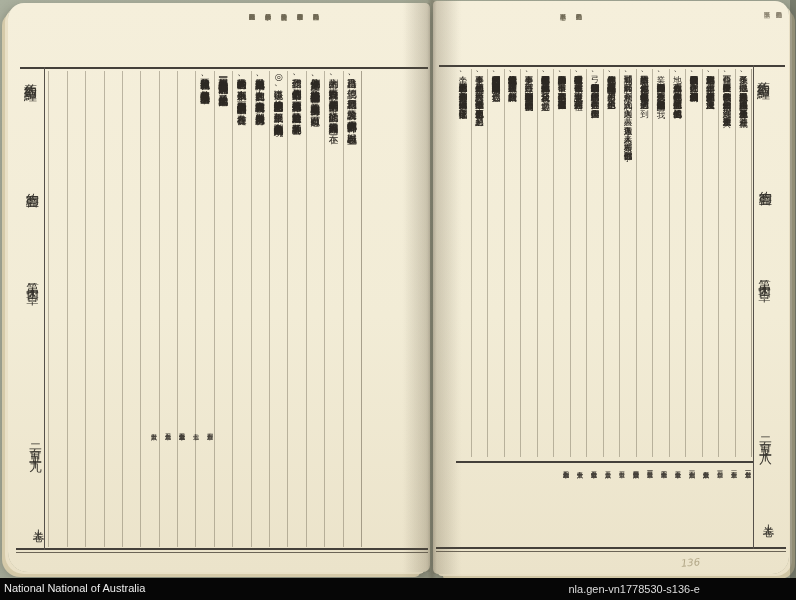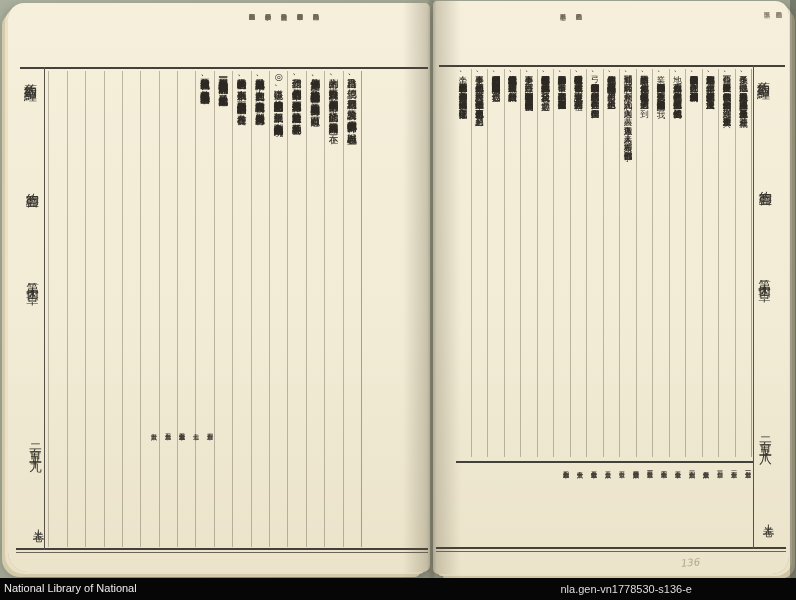"National Library of National" span.lib { text: Library of National -> National of Australia }
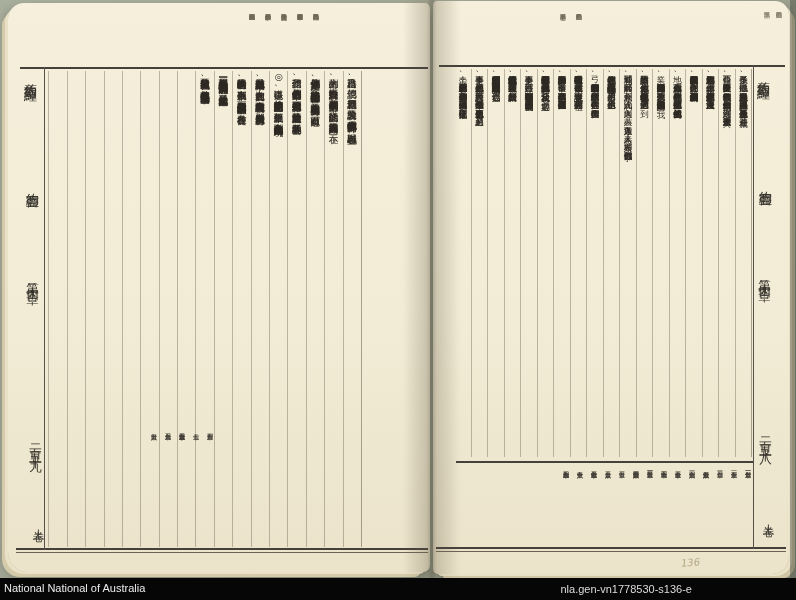"nla.gen-vn1778530-s136-e" #footer-bar .id { right: 104px -> 96px }
